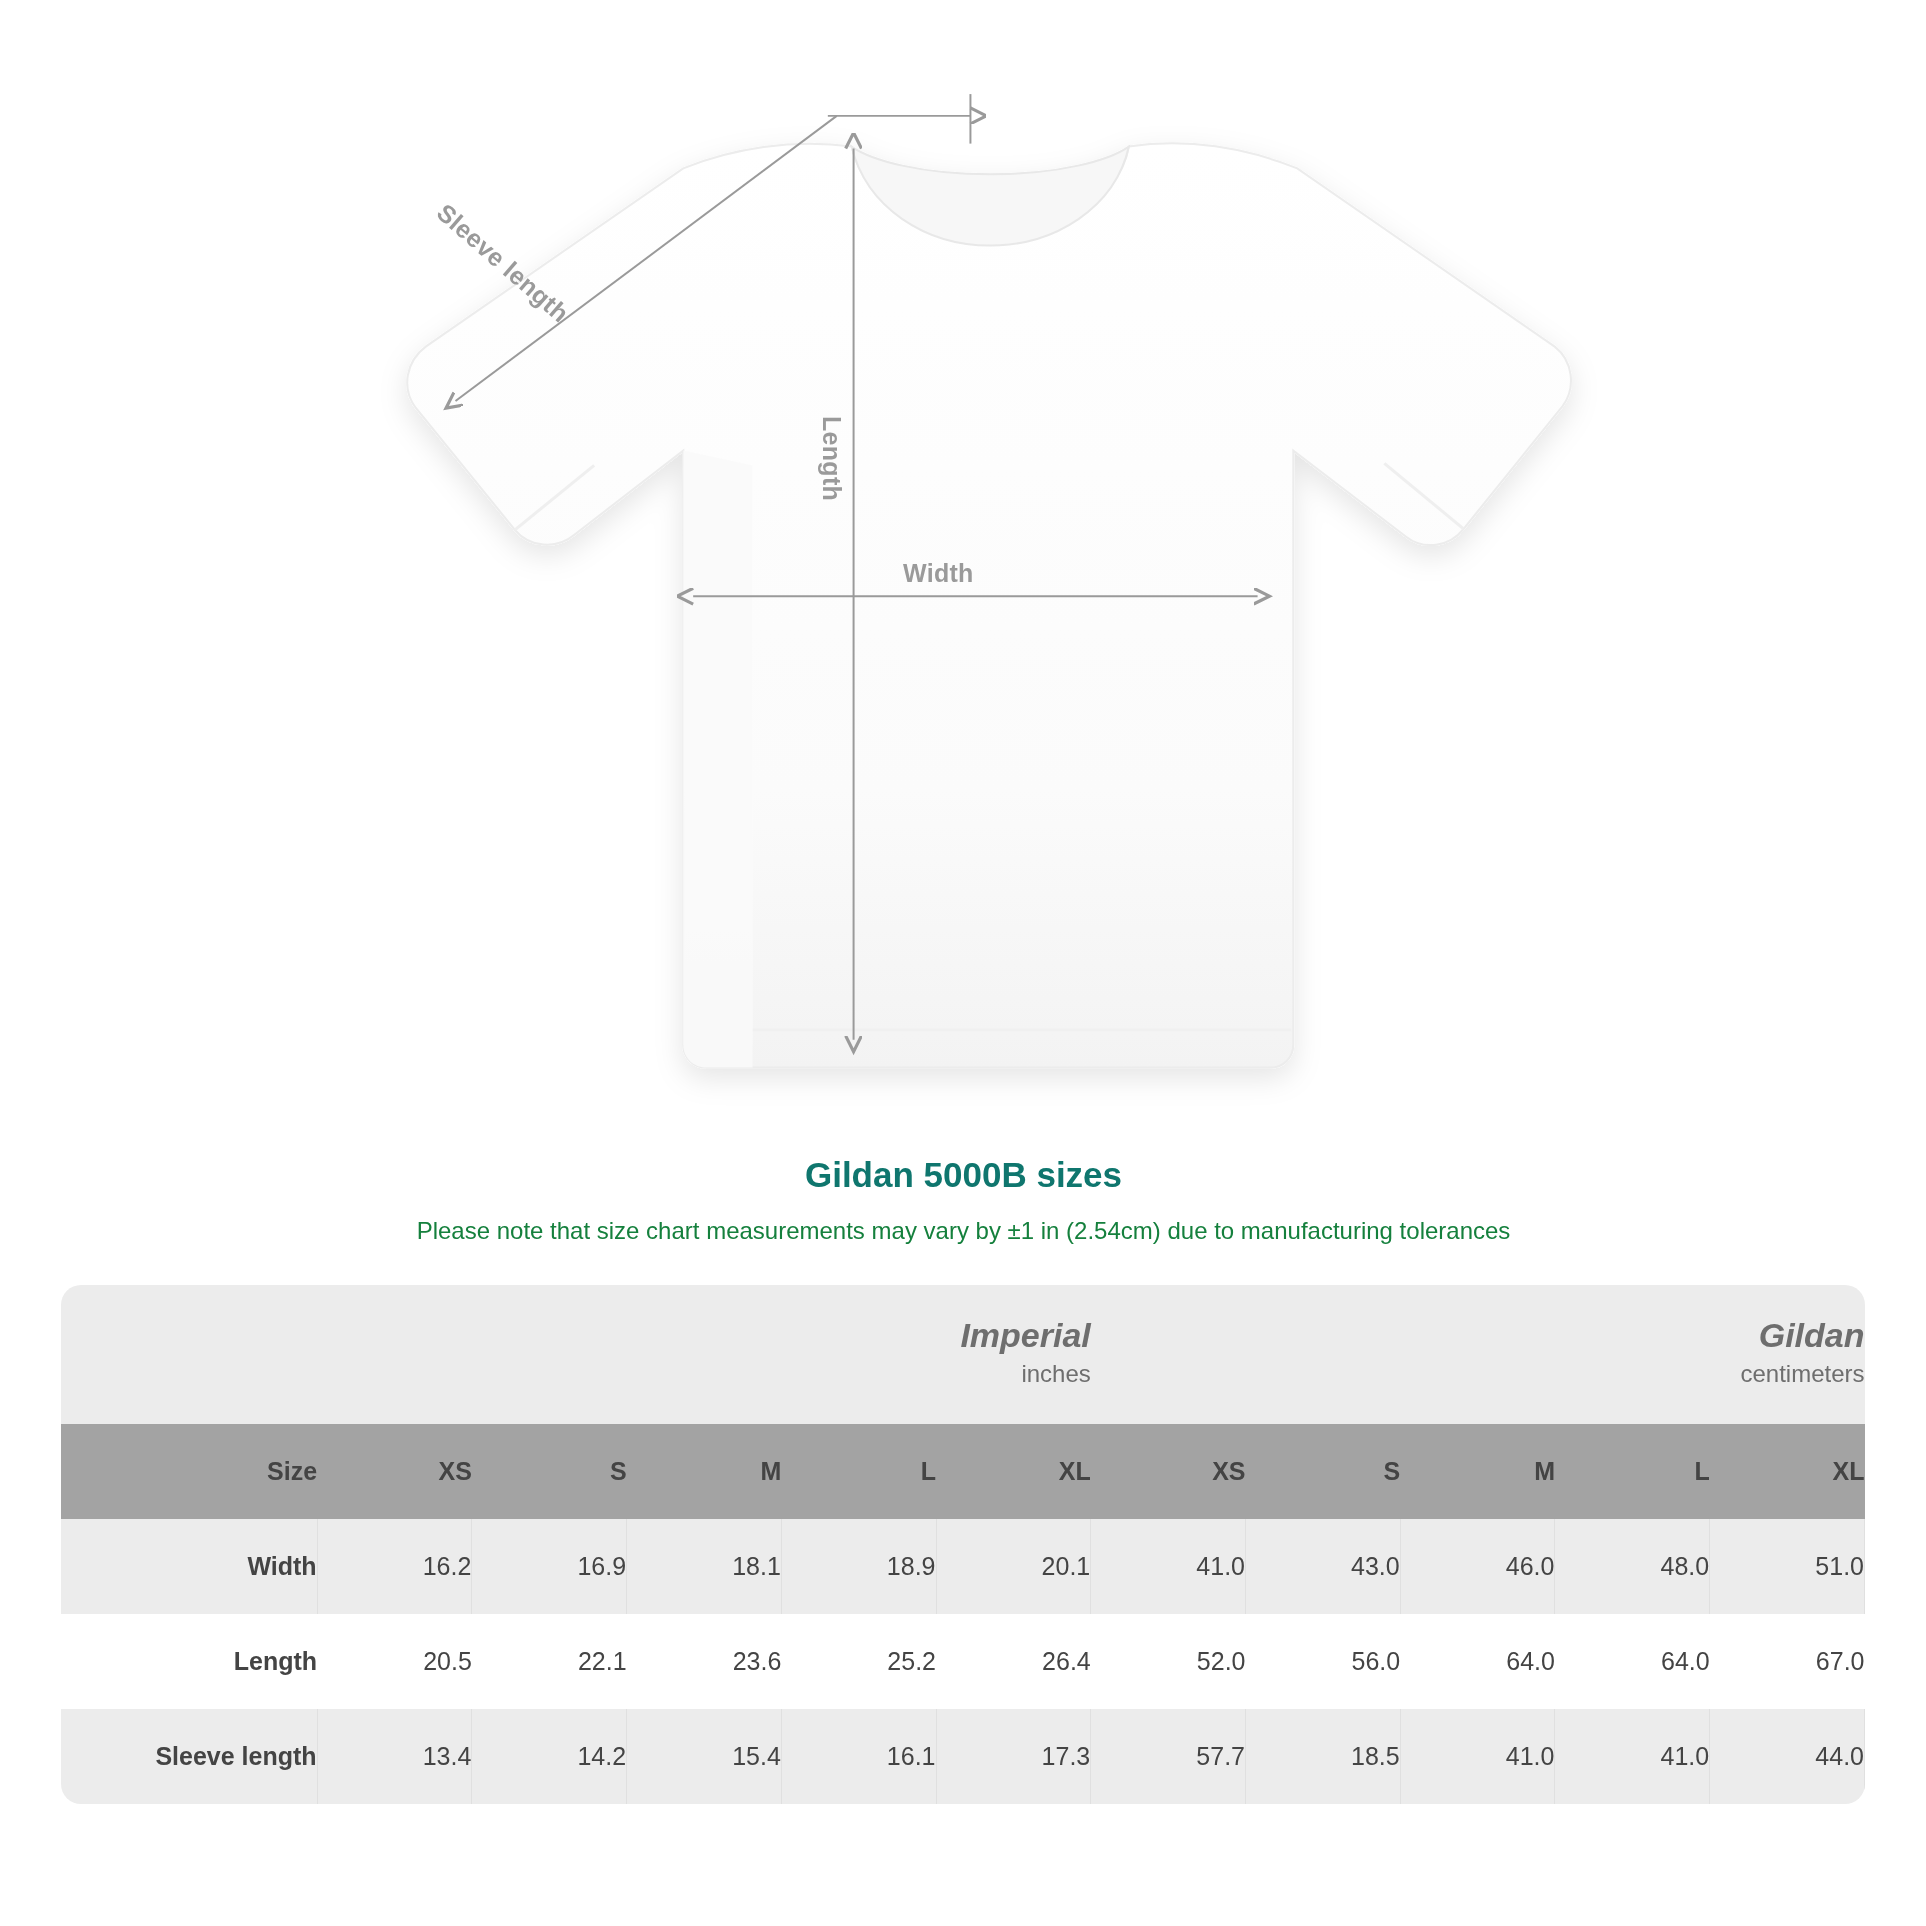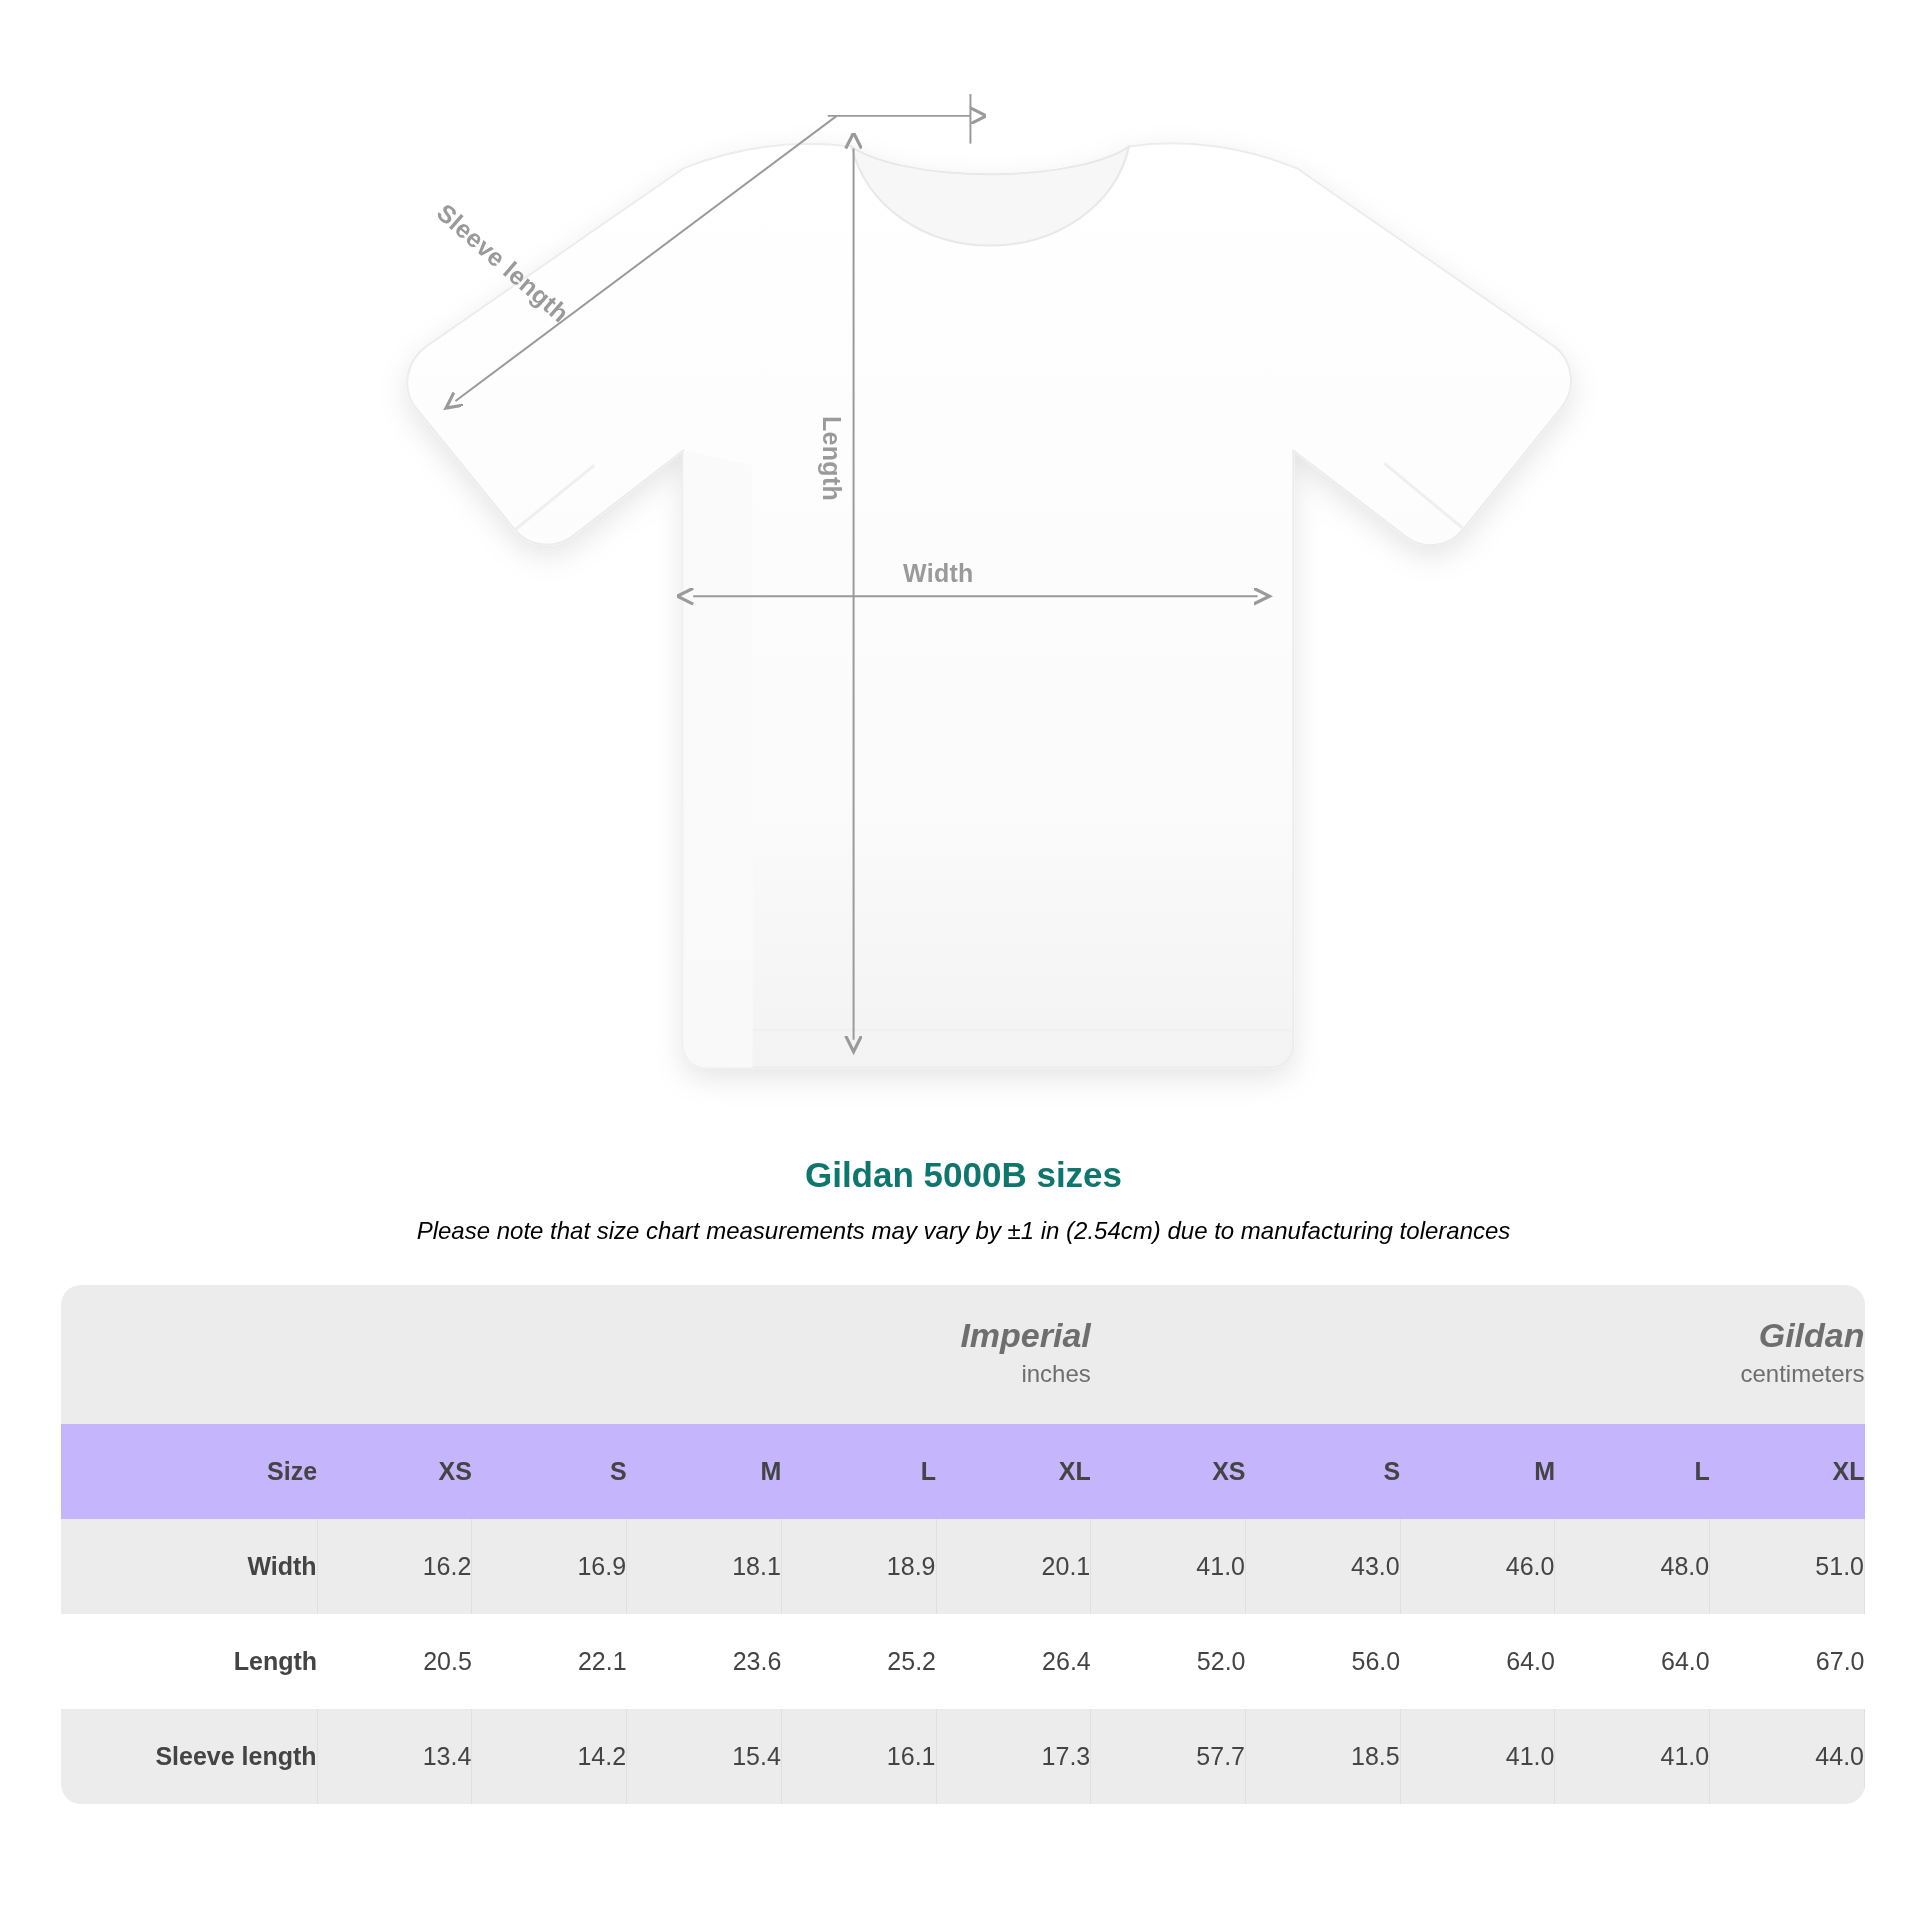"Please note that size chart" .chart-note { color: #000000 -> #15803d; font-style: italic -> none }
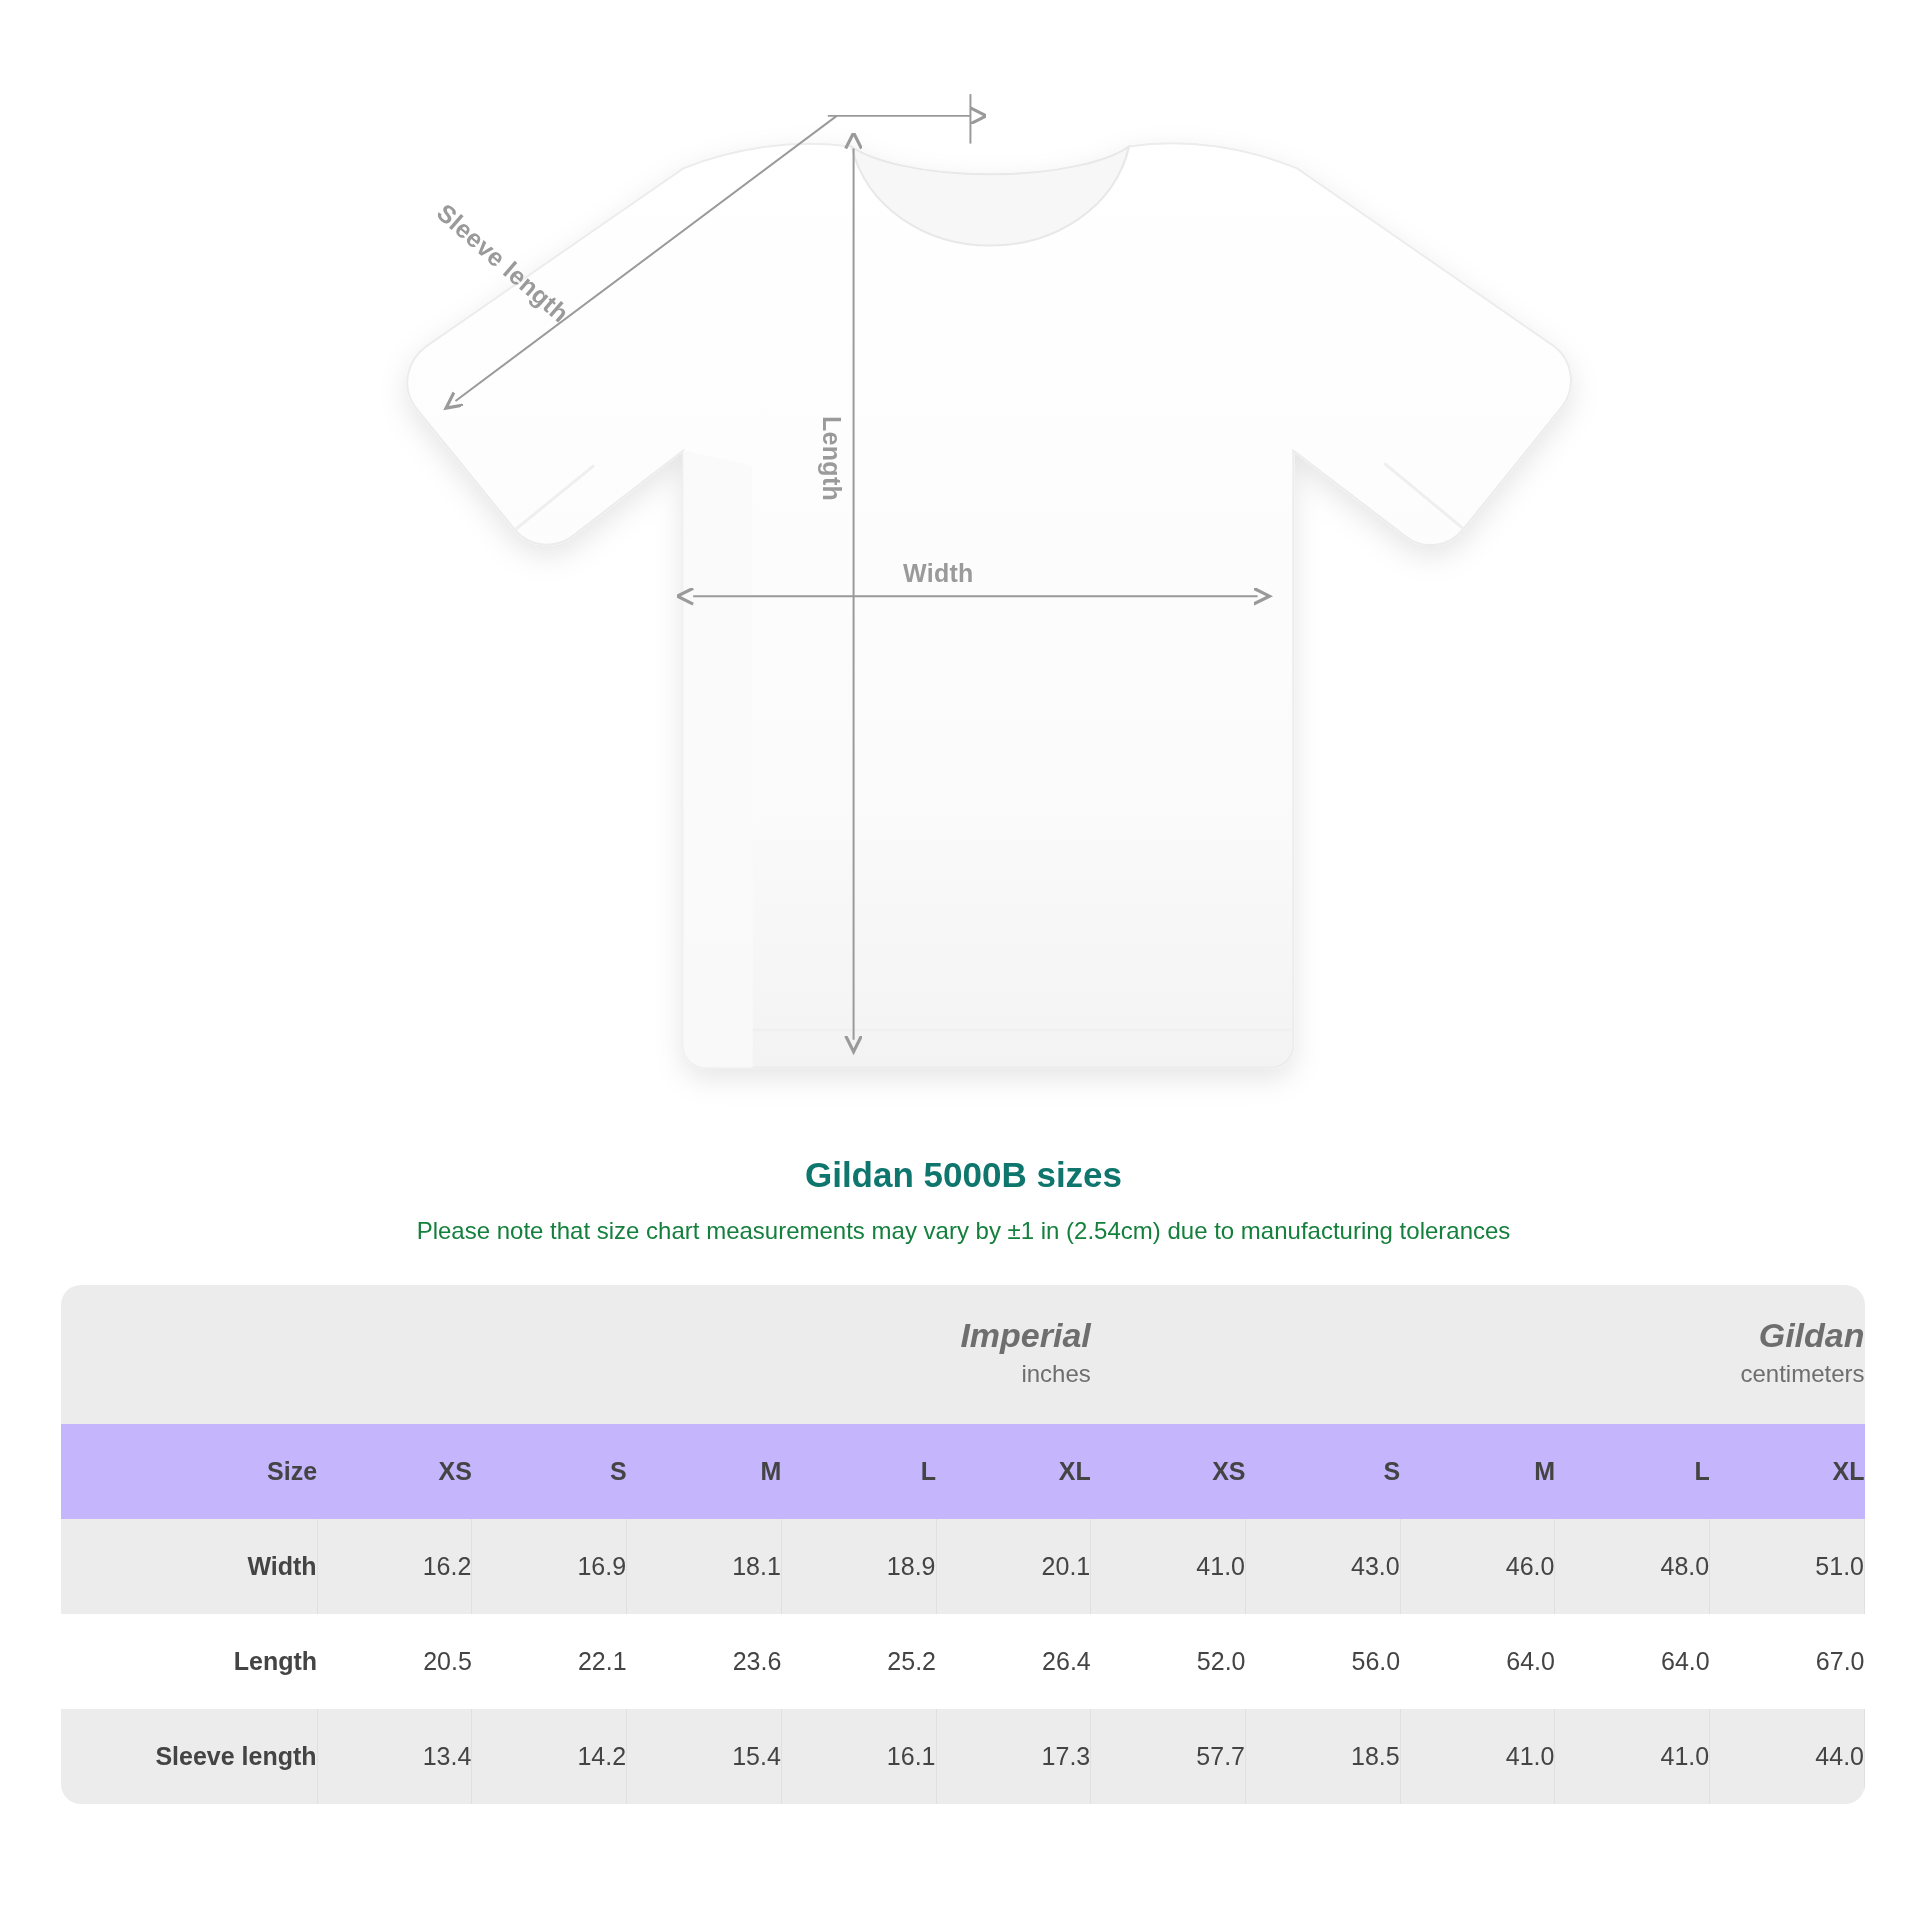"Size" .hdr-row td { background: #c4b5fd -> #a3a3a3 }
